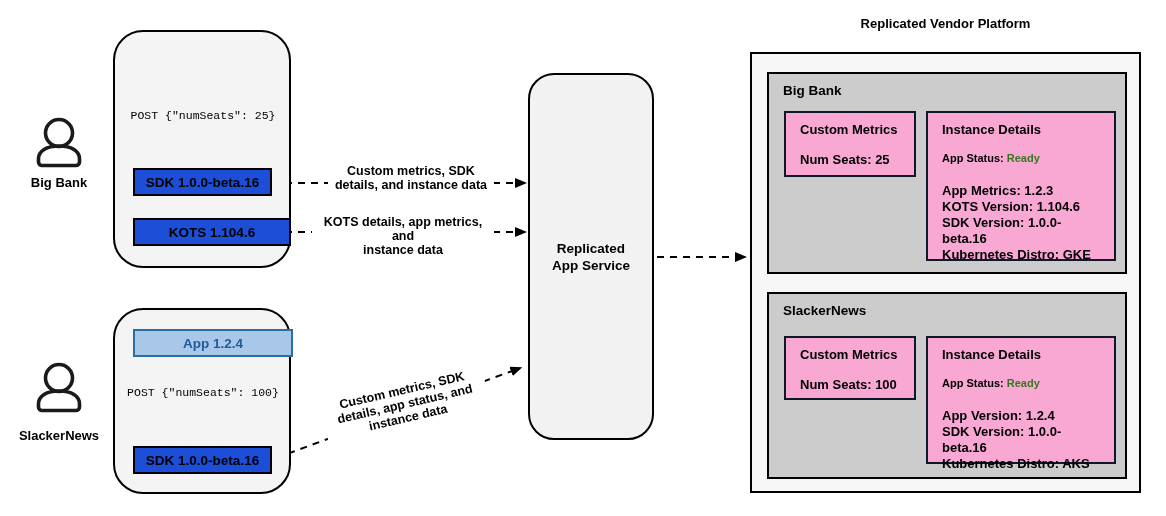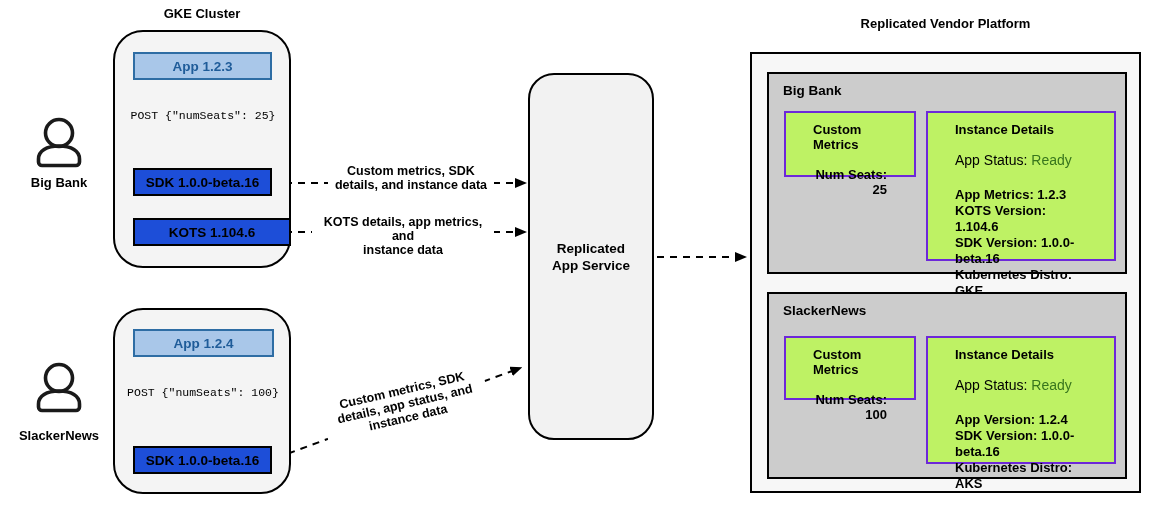"GKE Cluster" div.abs { html: <div>GKE Cluster</div> -> none }
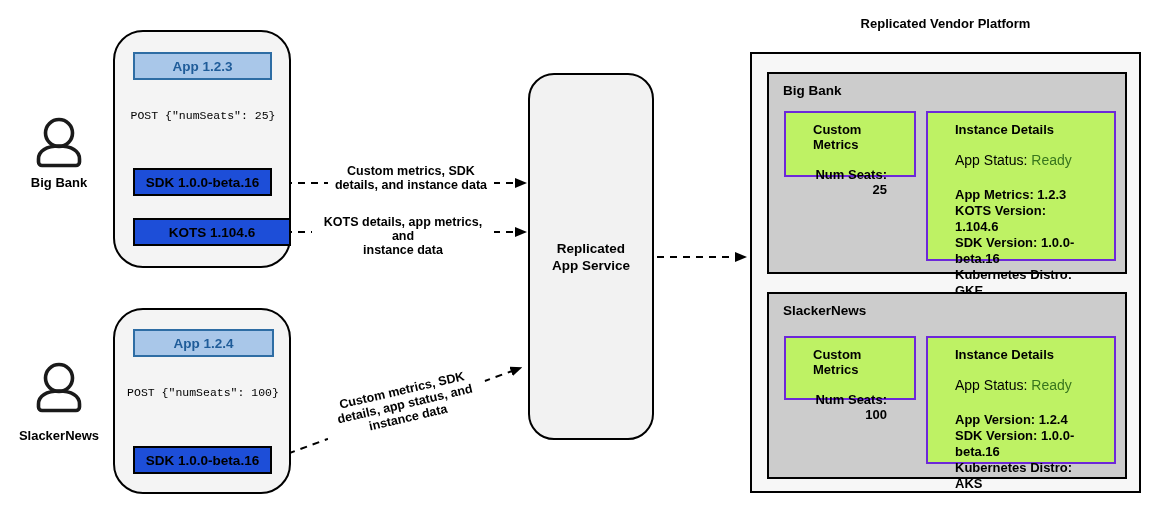"App 1.2.3" div.abs { html: <div>App 1.2.3</div> -> none }
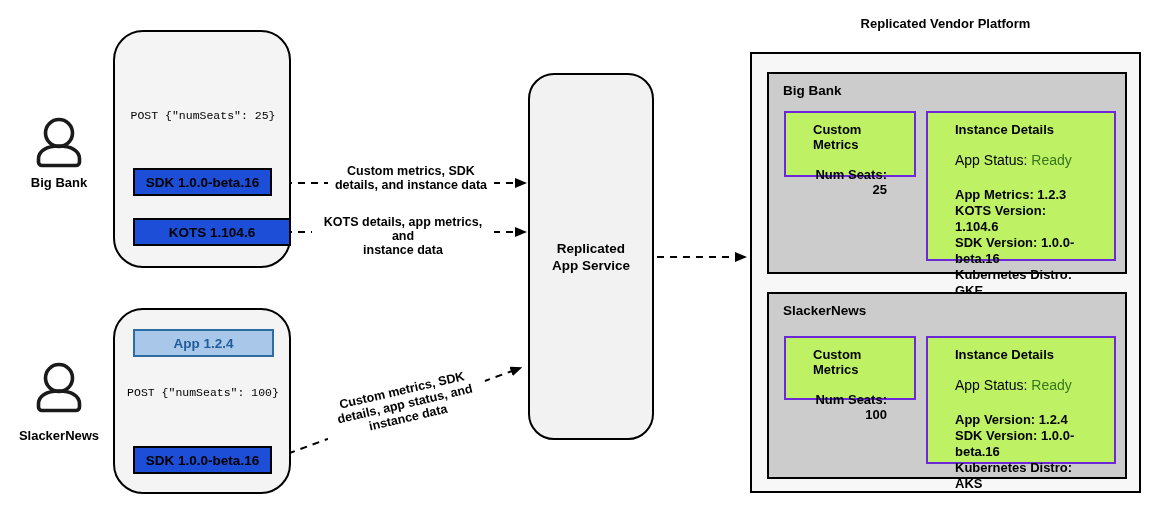"Custom Metrics" .inner-box { background: #bef264 -> #f9a8d4; border: 2px solid #6d28d9 -> 2px solid #0f172a; padding: 9px 27px -> 9px 14px }
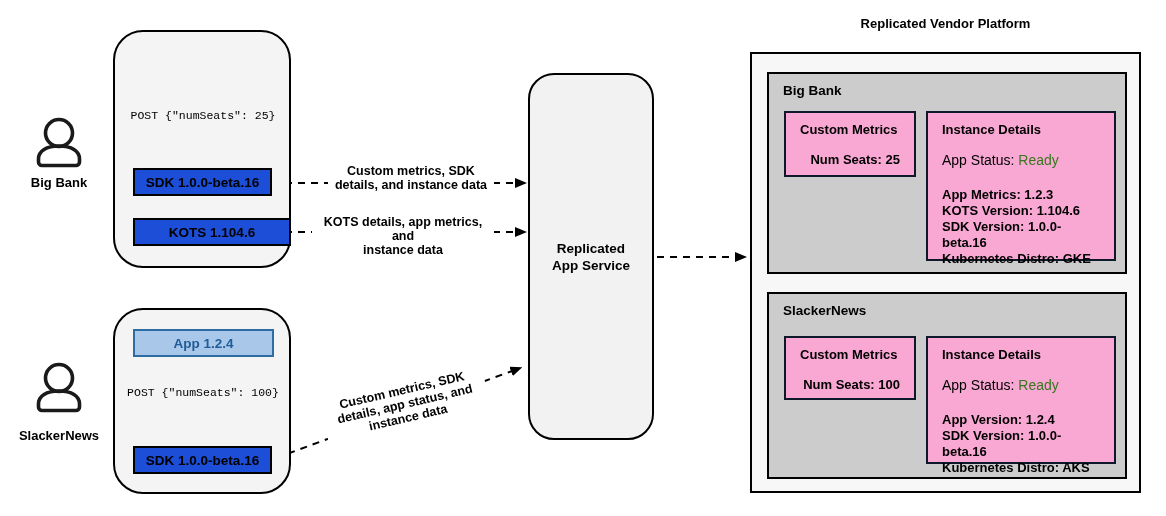"Num Seats: 25" .metric-line { text-align: right -> none }
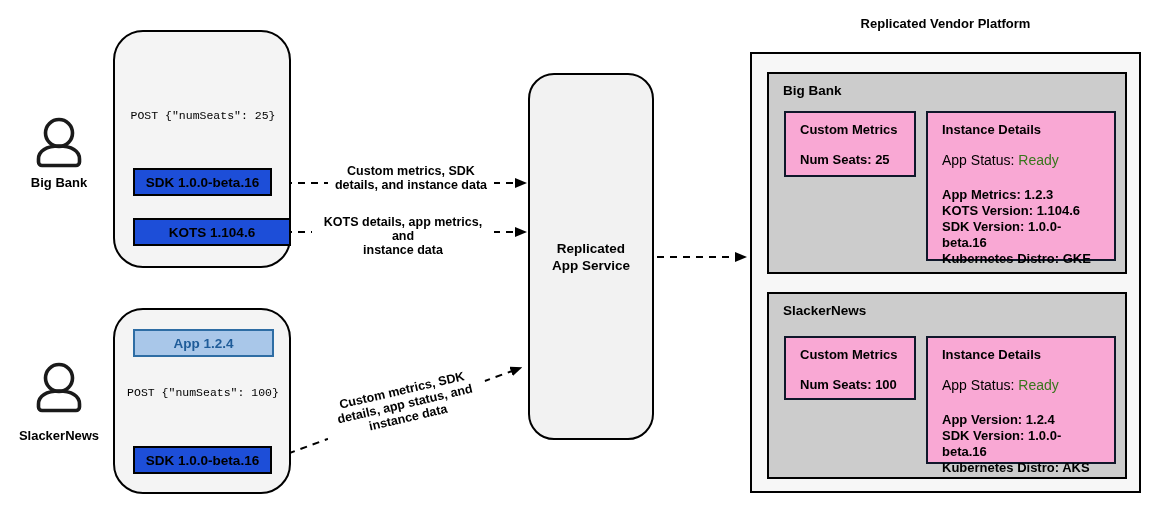"App Status: Ready" .status-line { font-size: 14px -> 11px; font-weight: normal -> bold }
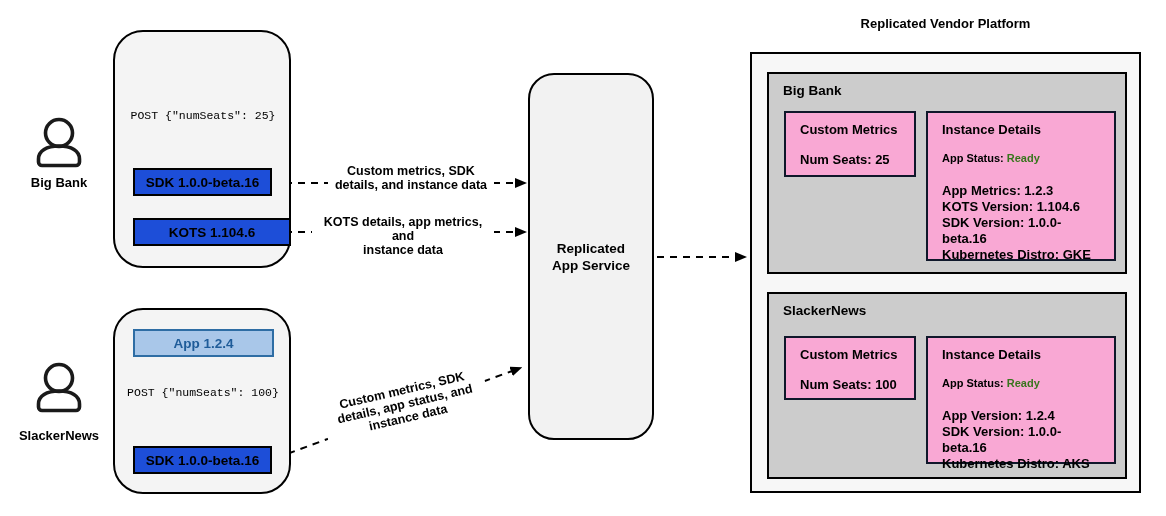"App 1.2.4" div.abs { width: 141px -> 160px }
